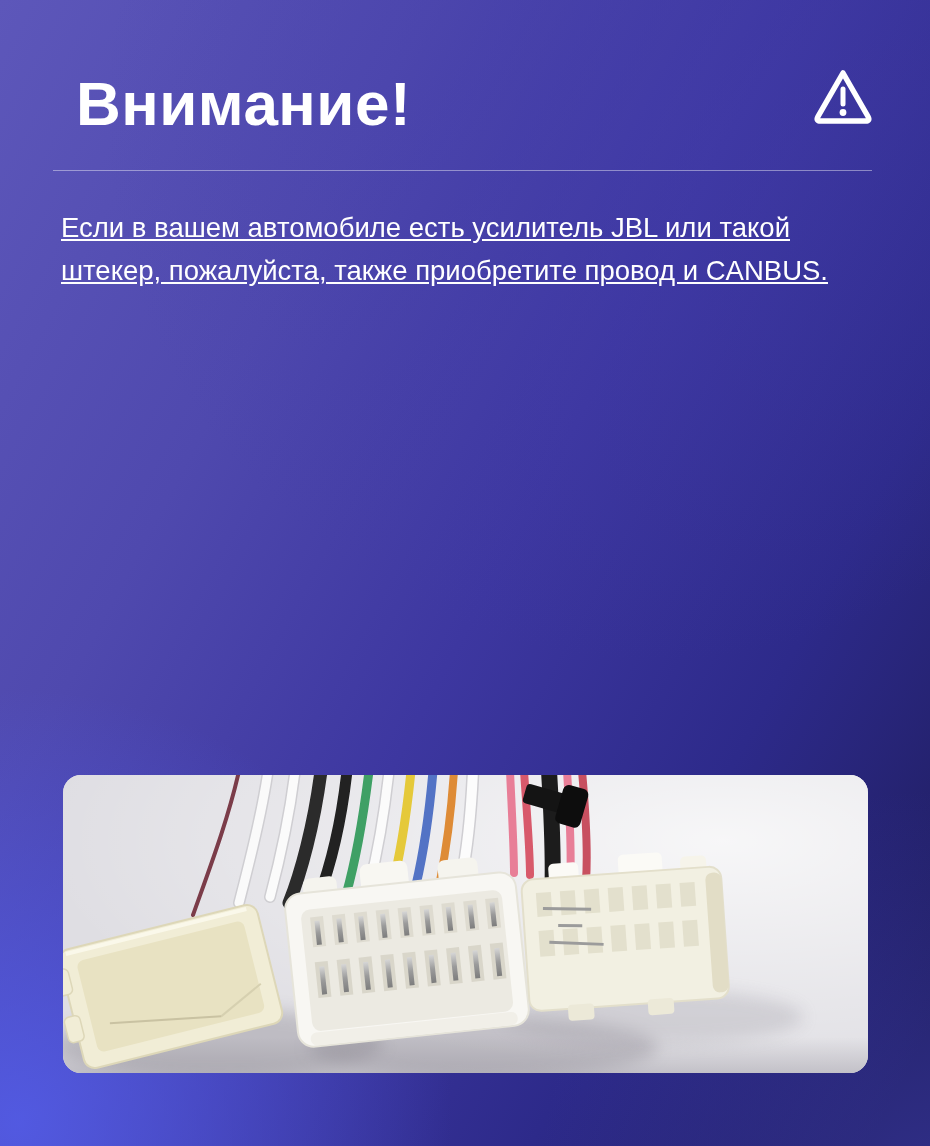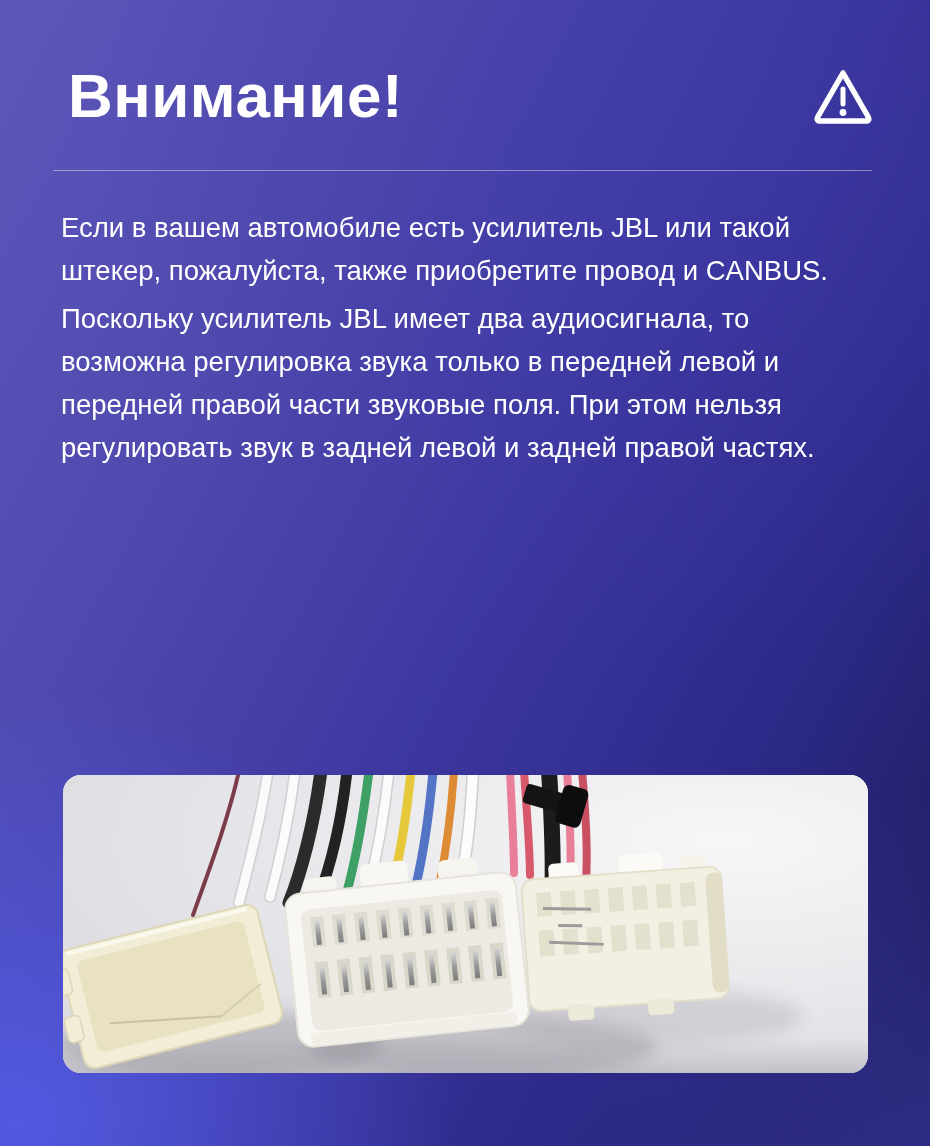"Внимание!" .title { margin: 8px -> 16px }
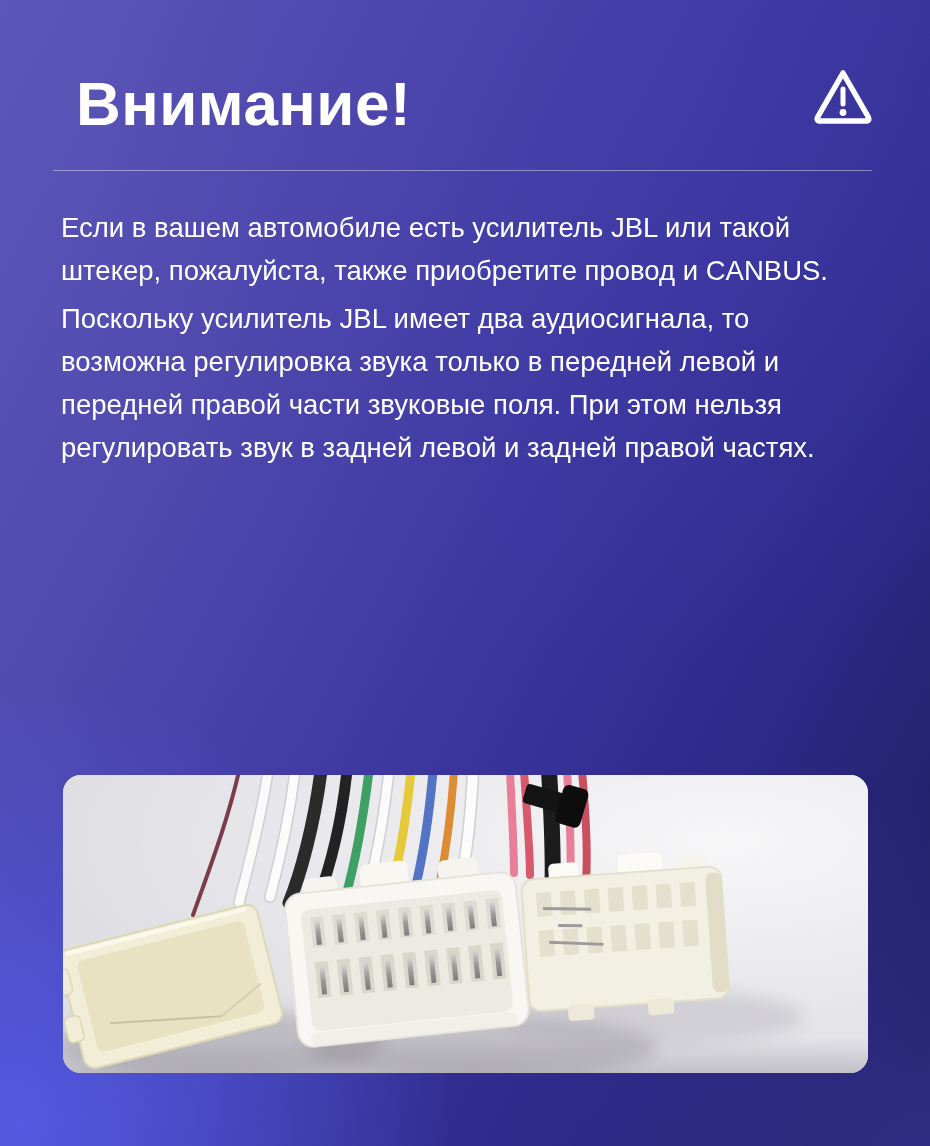"Если в вашем автомобиле есть" .notice p { text-decoration: none -> underline }
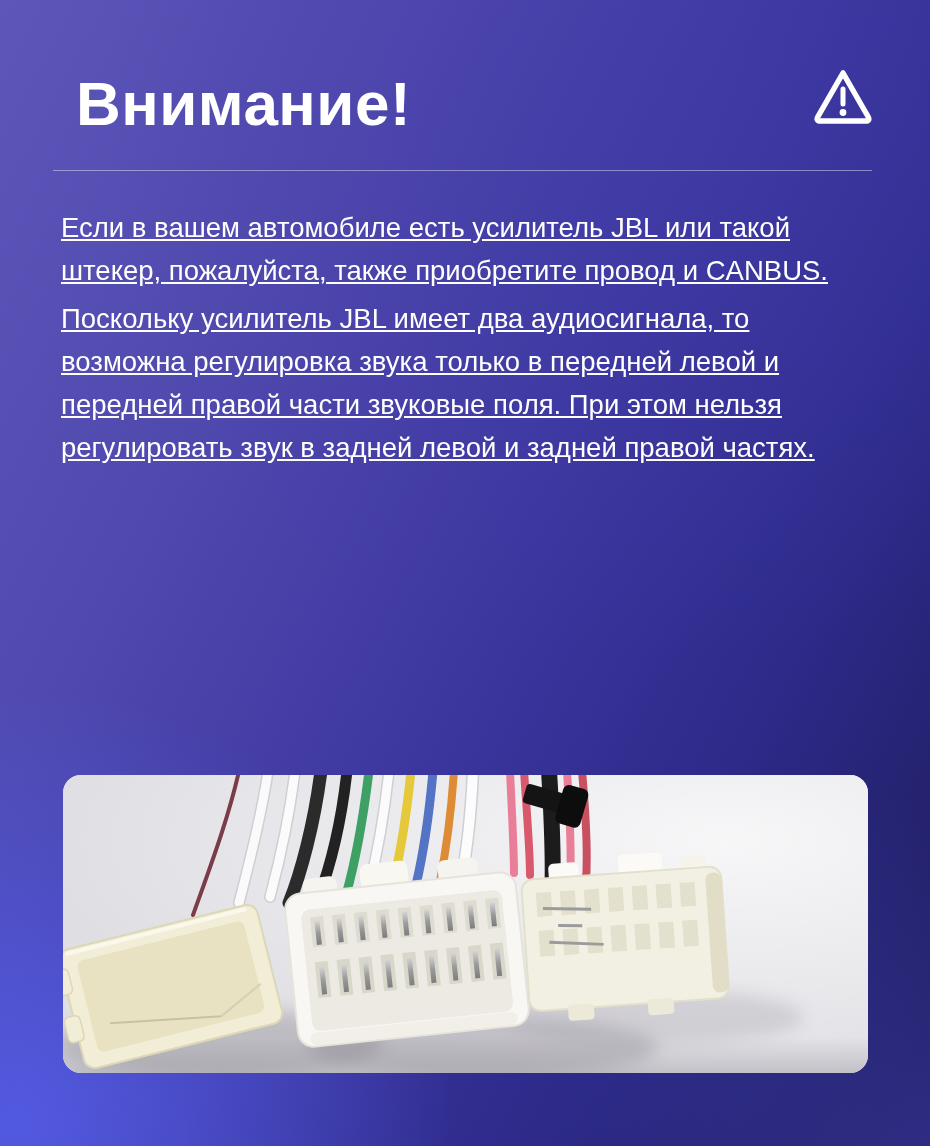"Поскольку усилитель JBL имеет два" p { html: <p>Поскольку усилитель JBL имеет два аудиосигнала, то возможна регулировка звука только в передней левой и передней правой части звуковые поля. При этом нельзя регулировать звук в задней левой и задней правой частях.</p> -> none }
